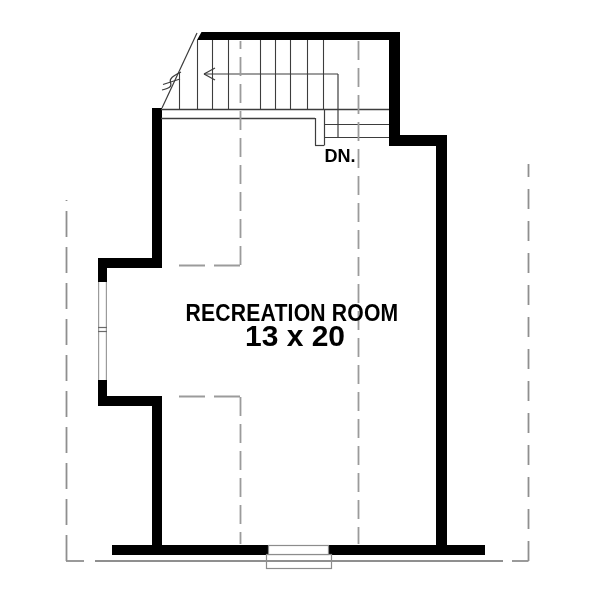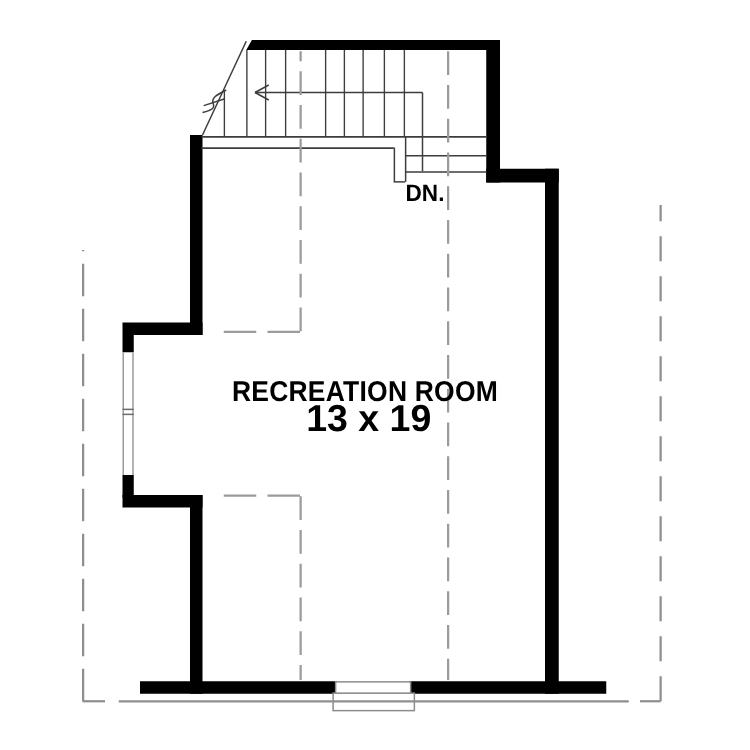"13 x 19" div.label { text: 19 -> 20 }
